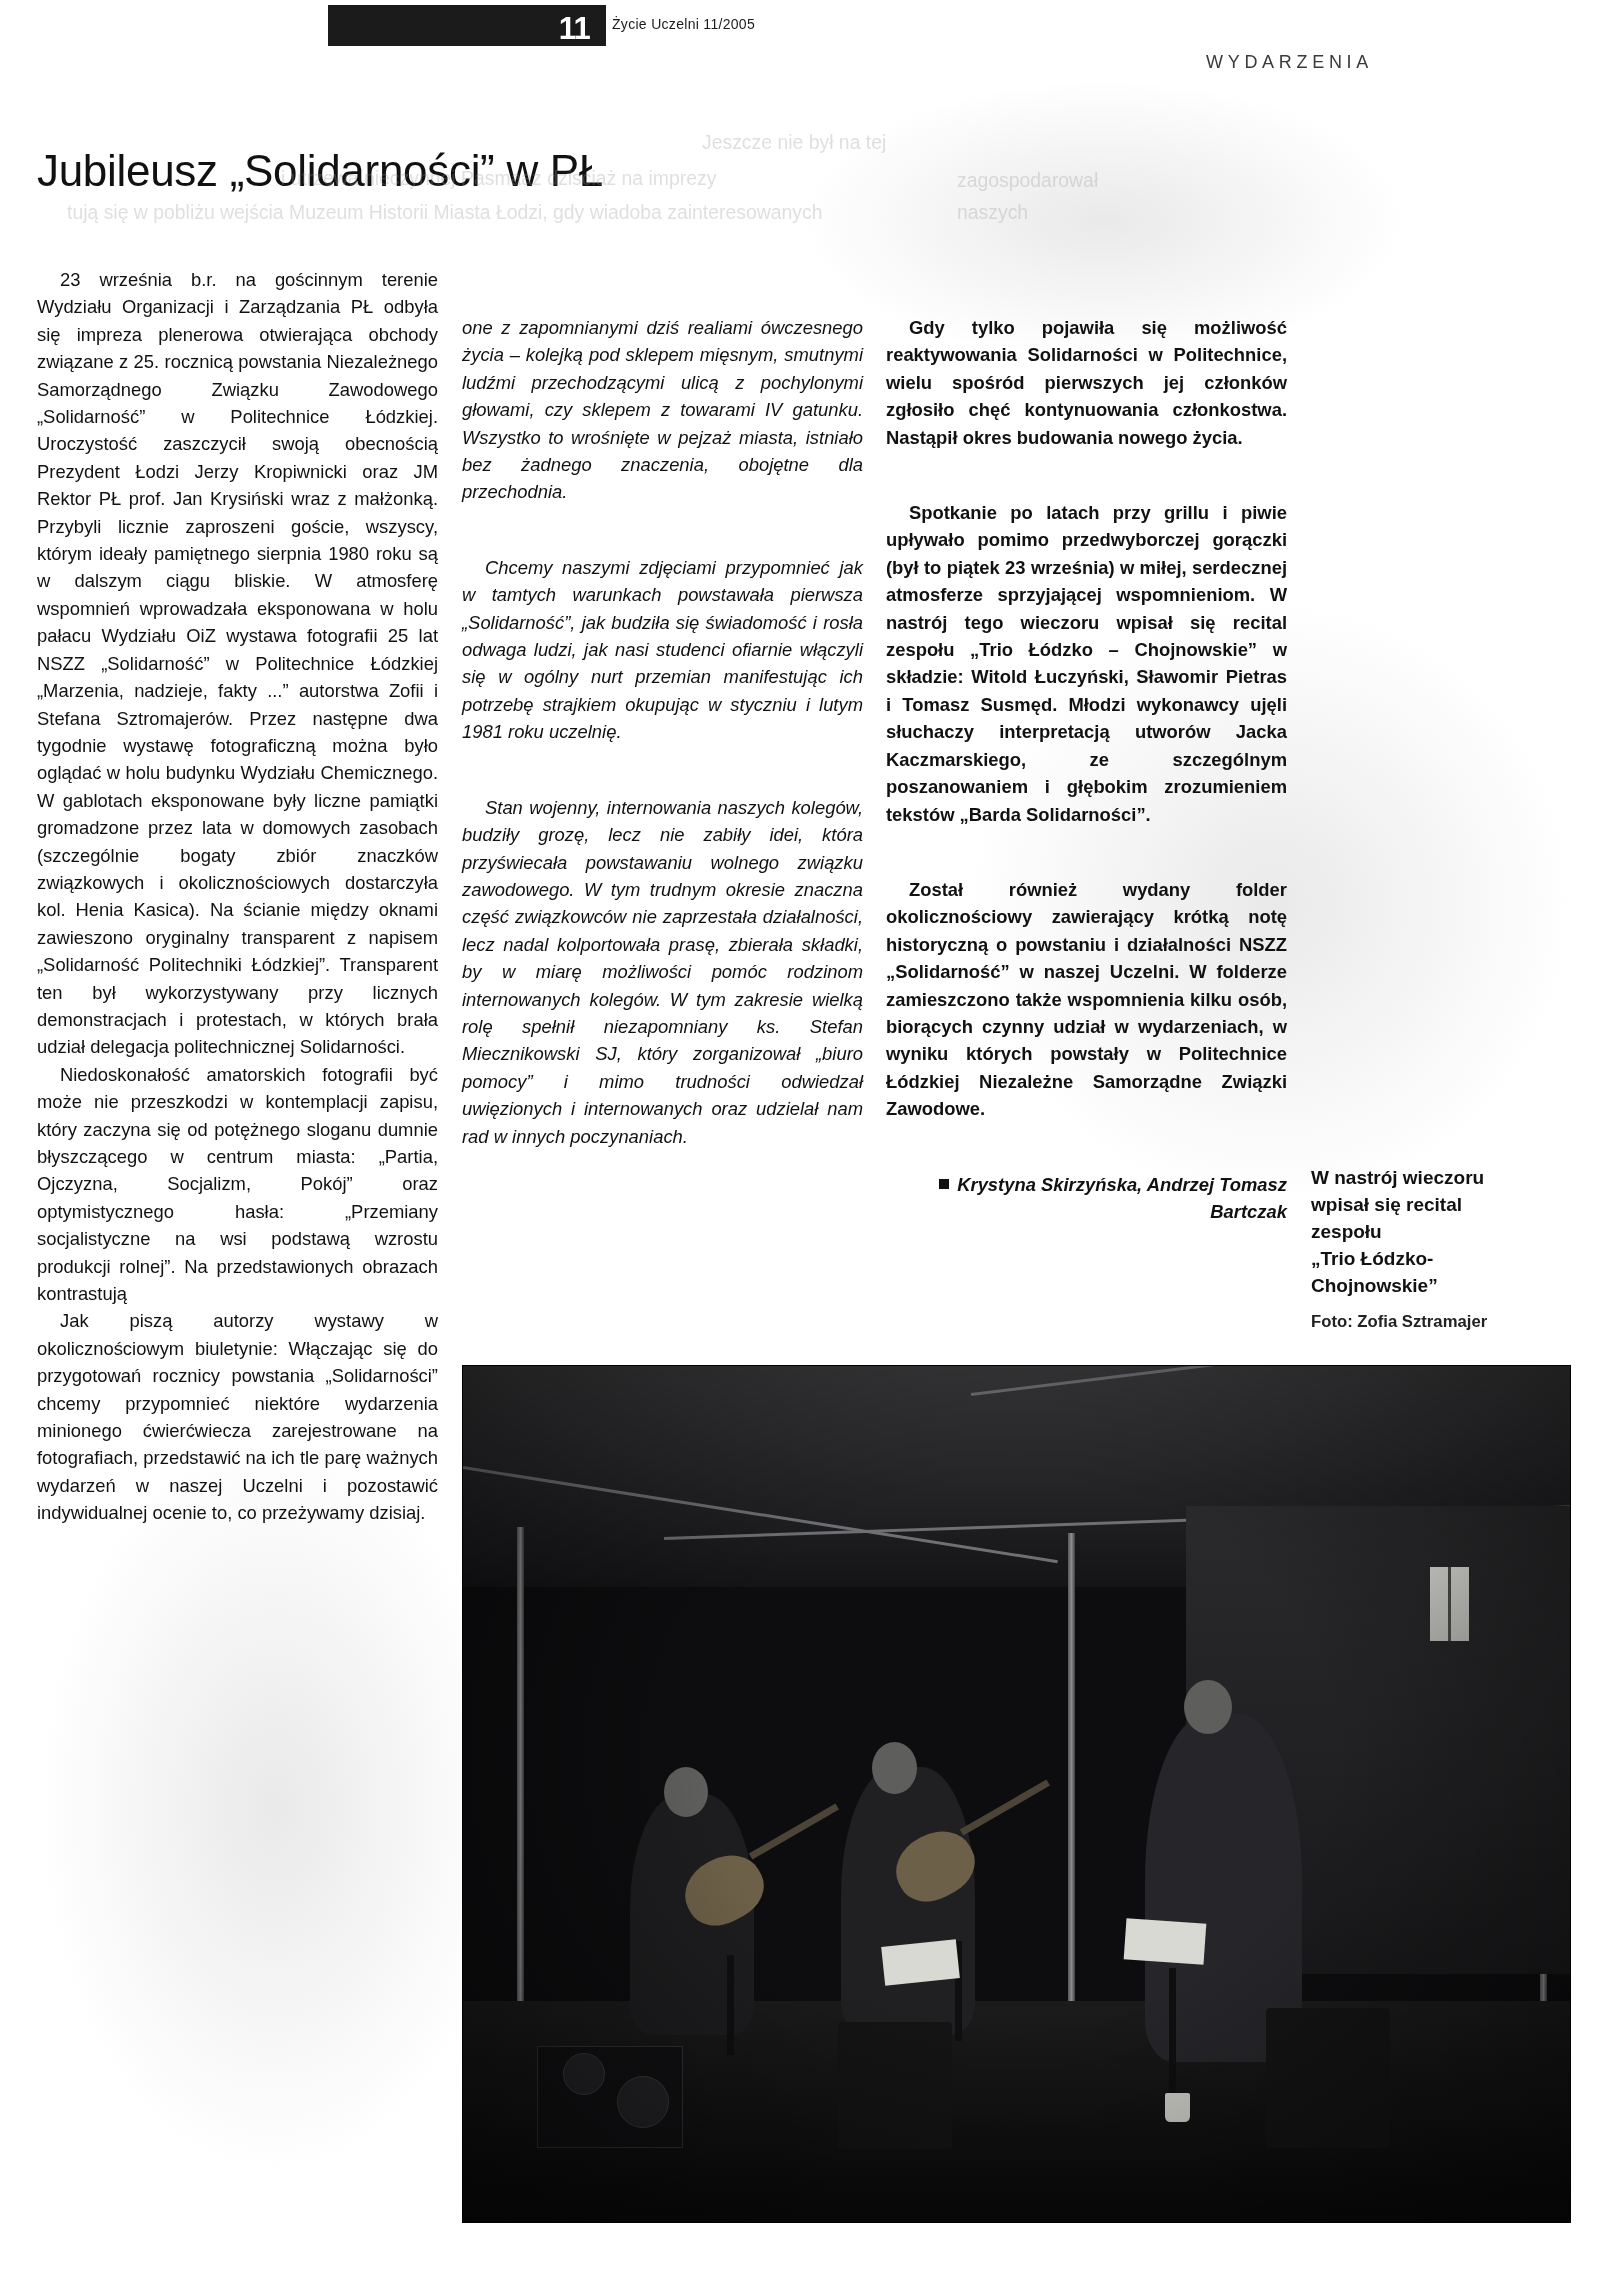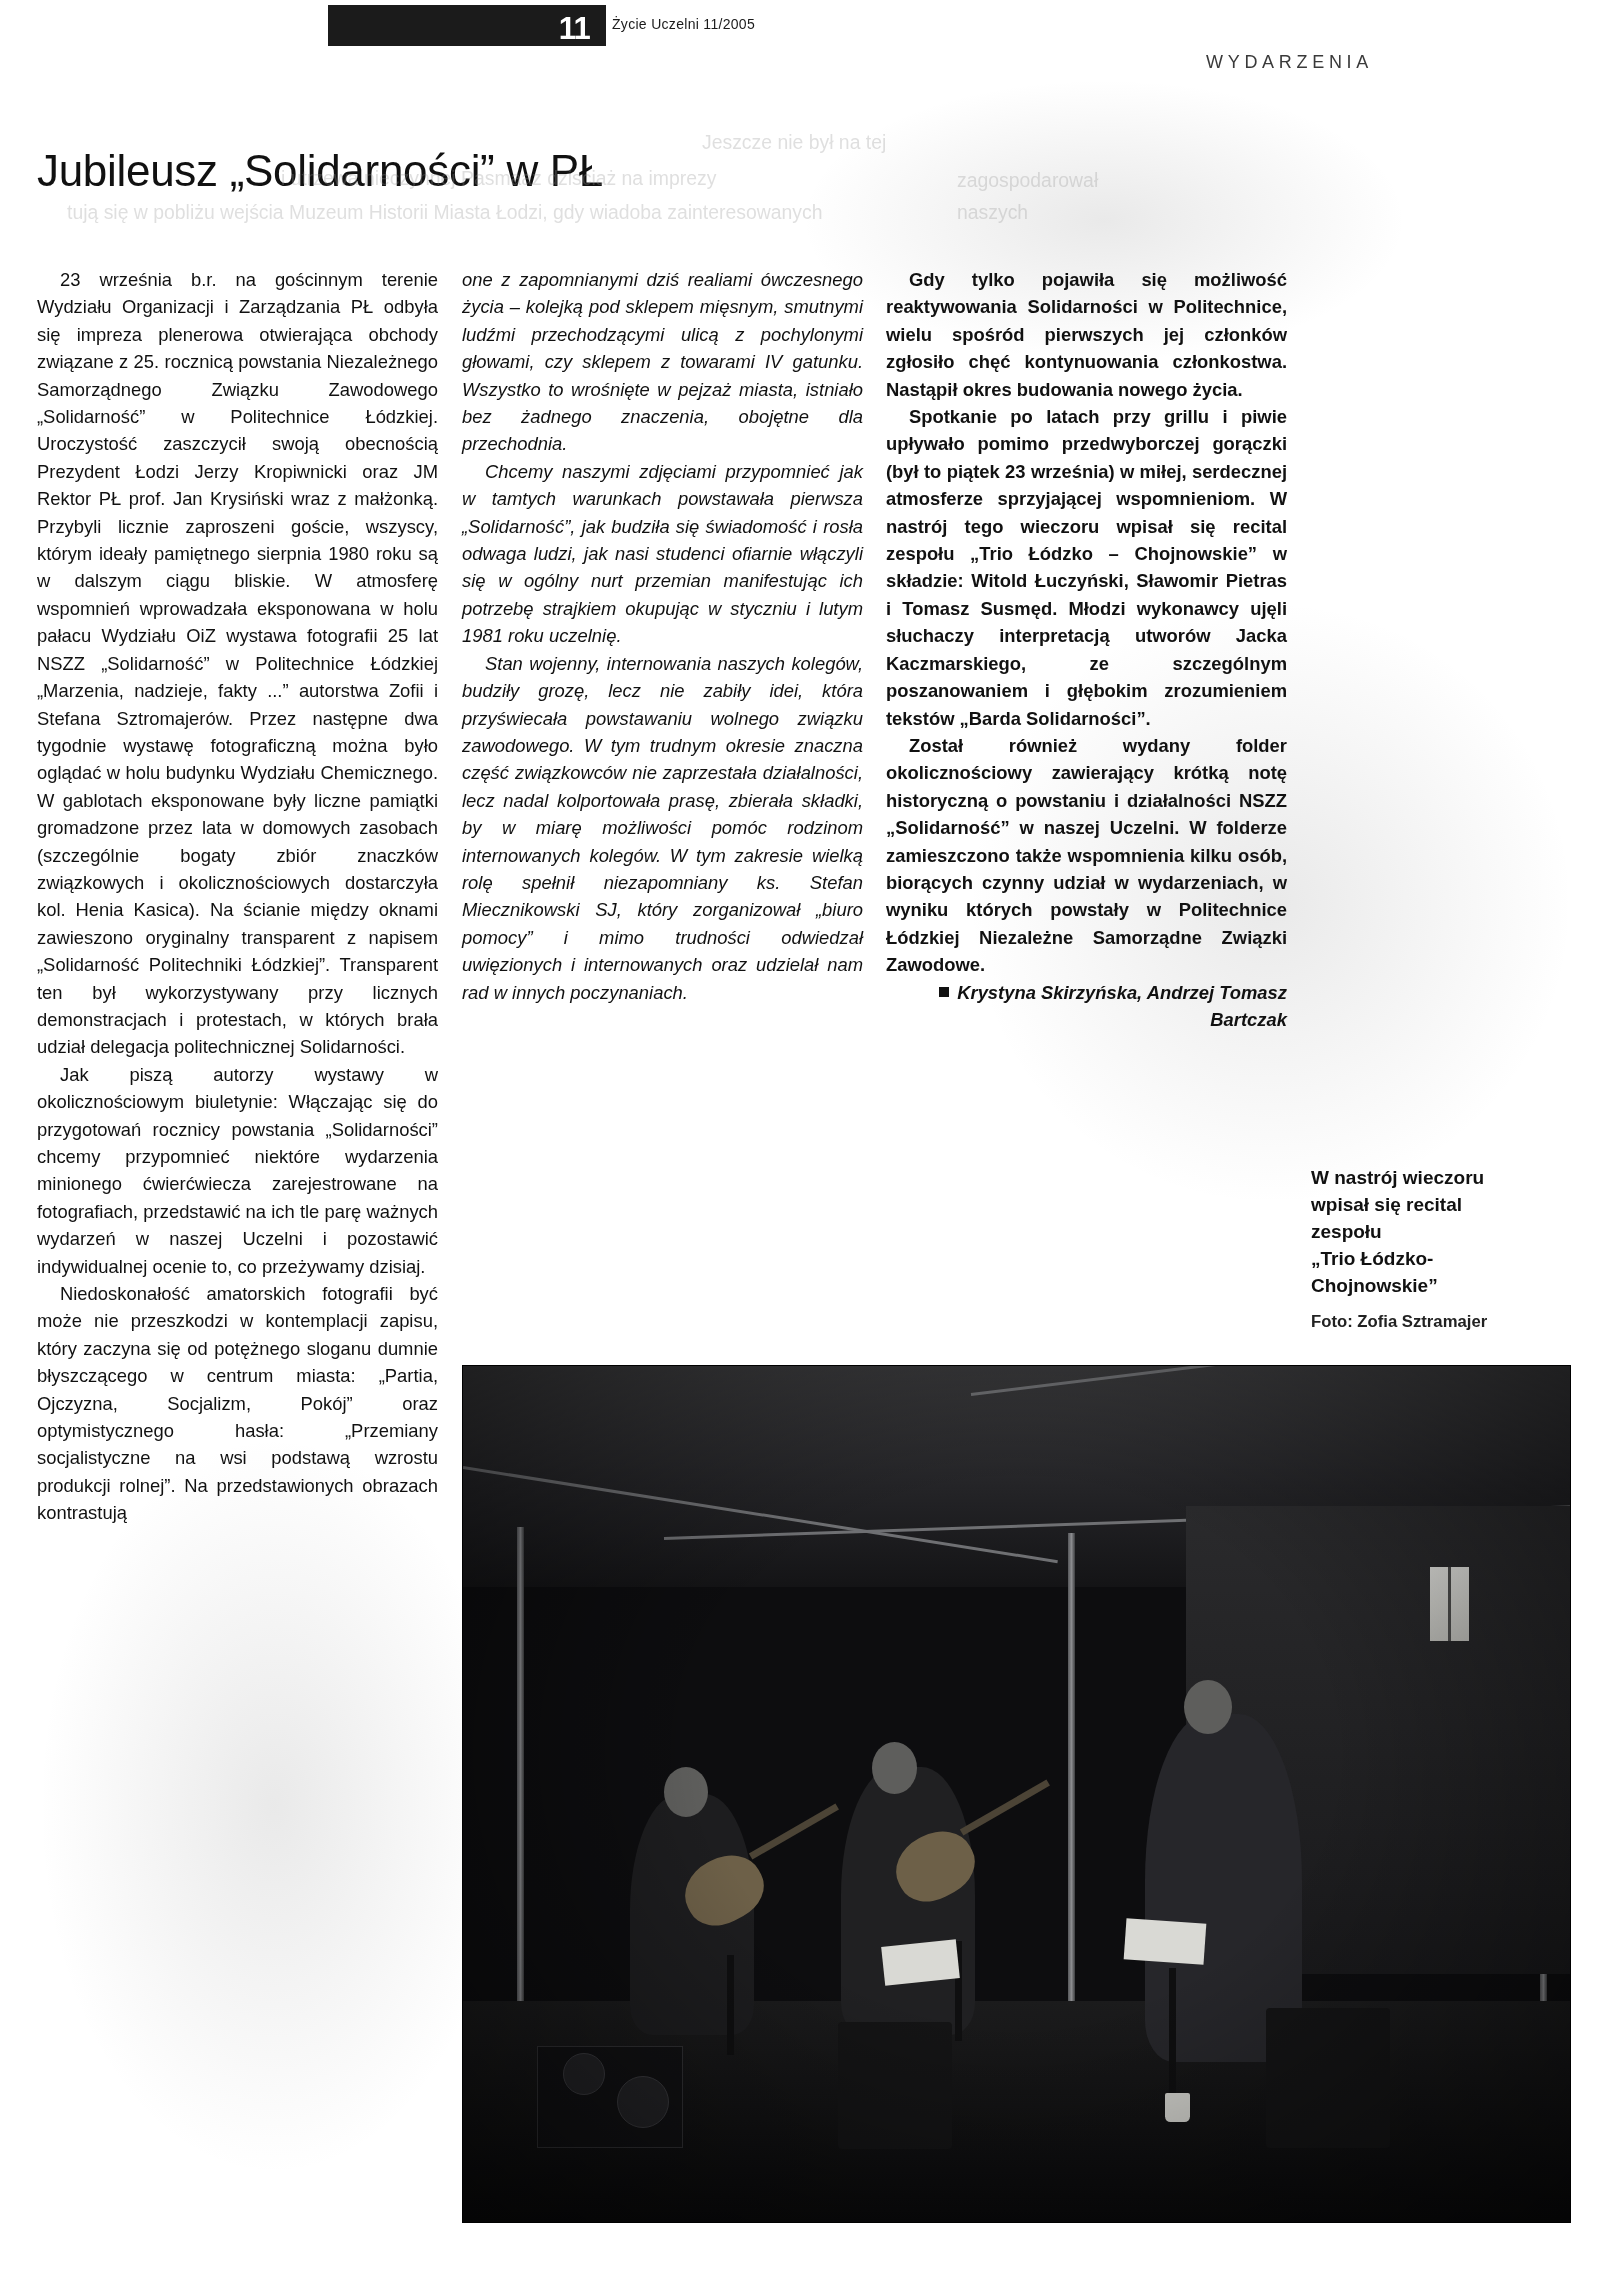"one z zapomnianymi dziś realiami" #col2 p, #col3 p { margin-top: none -> 48px }
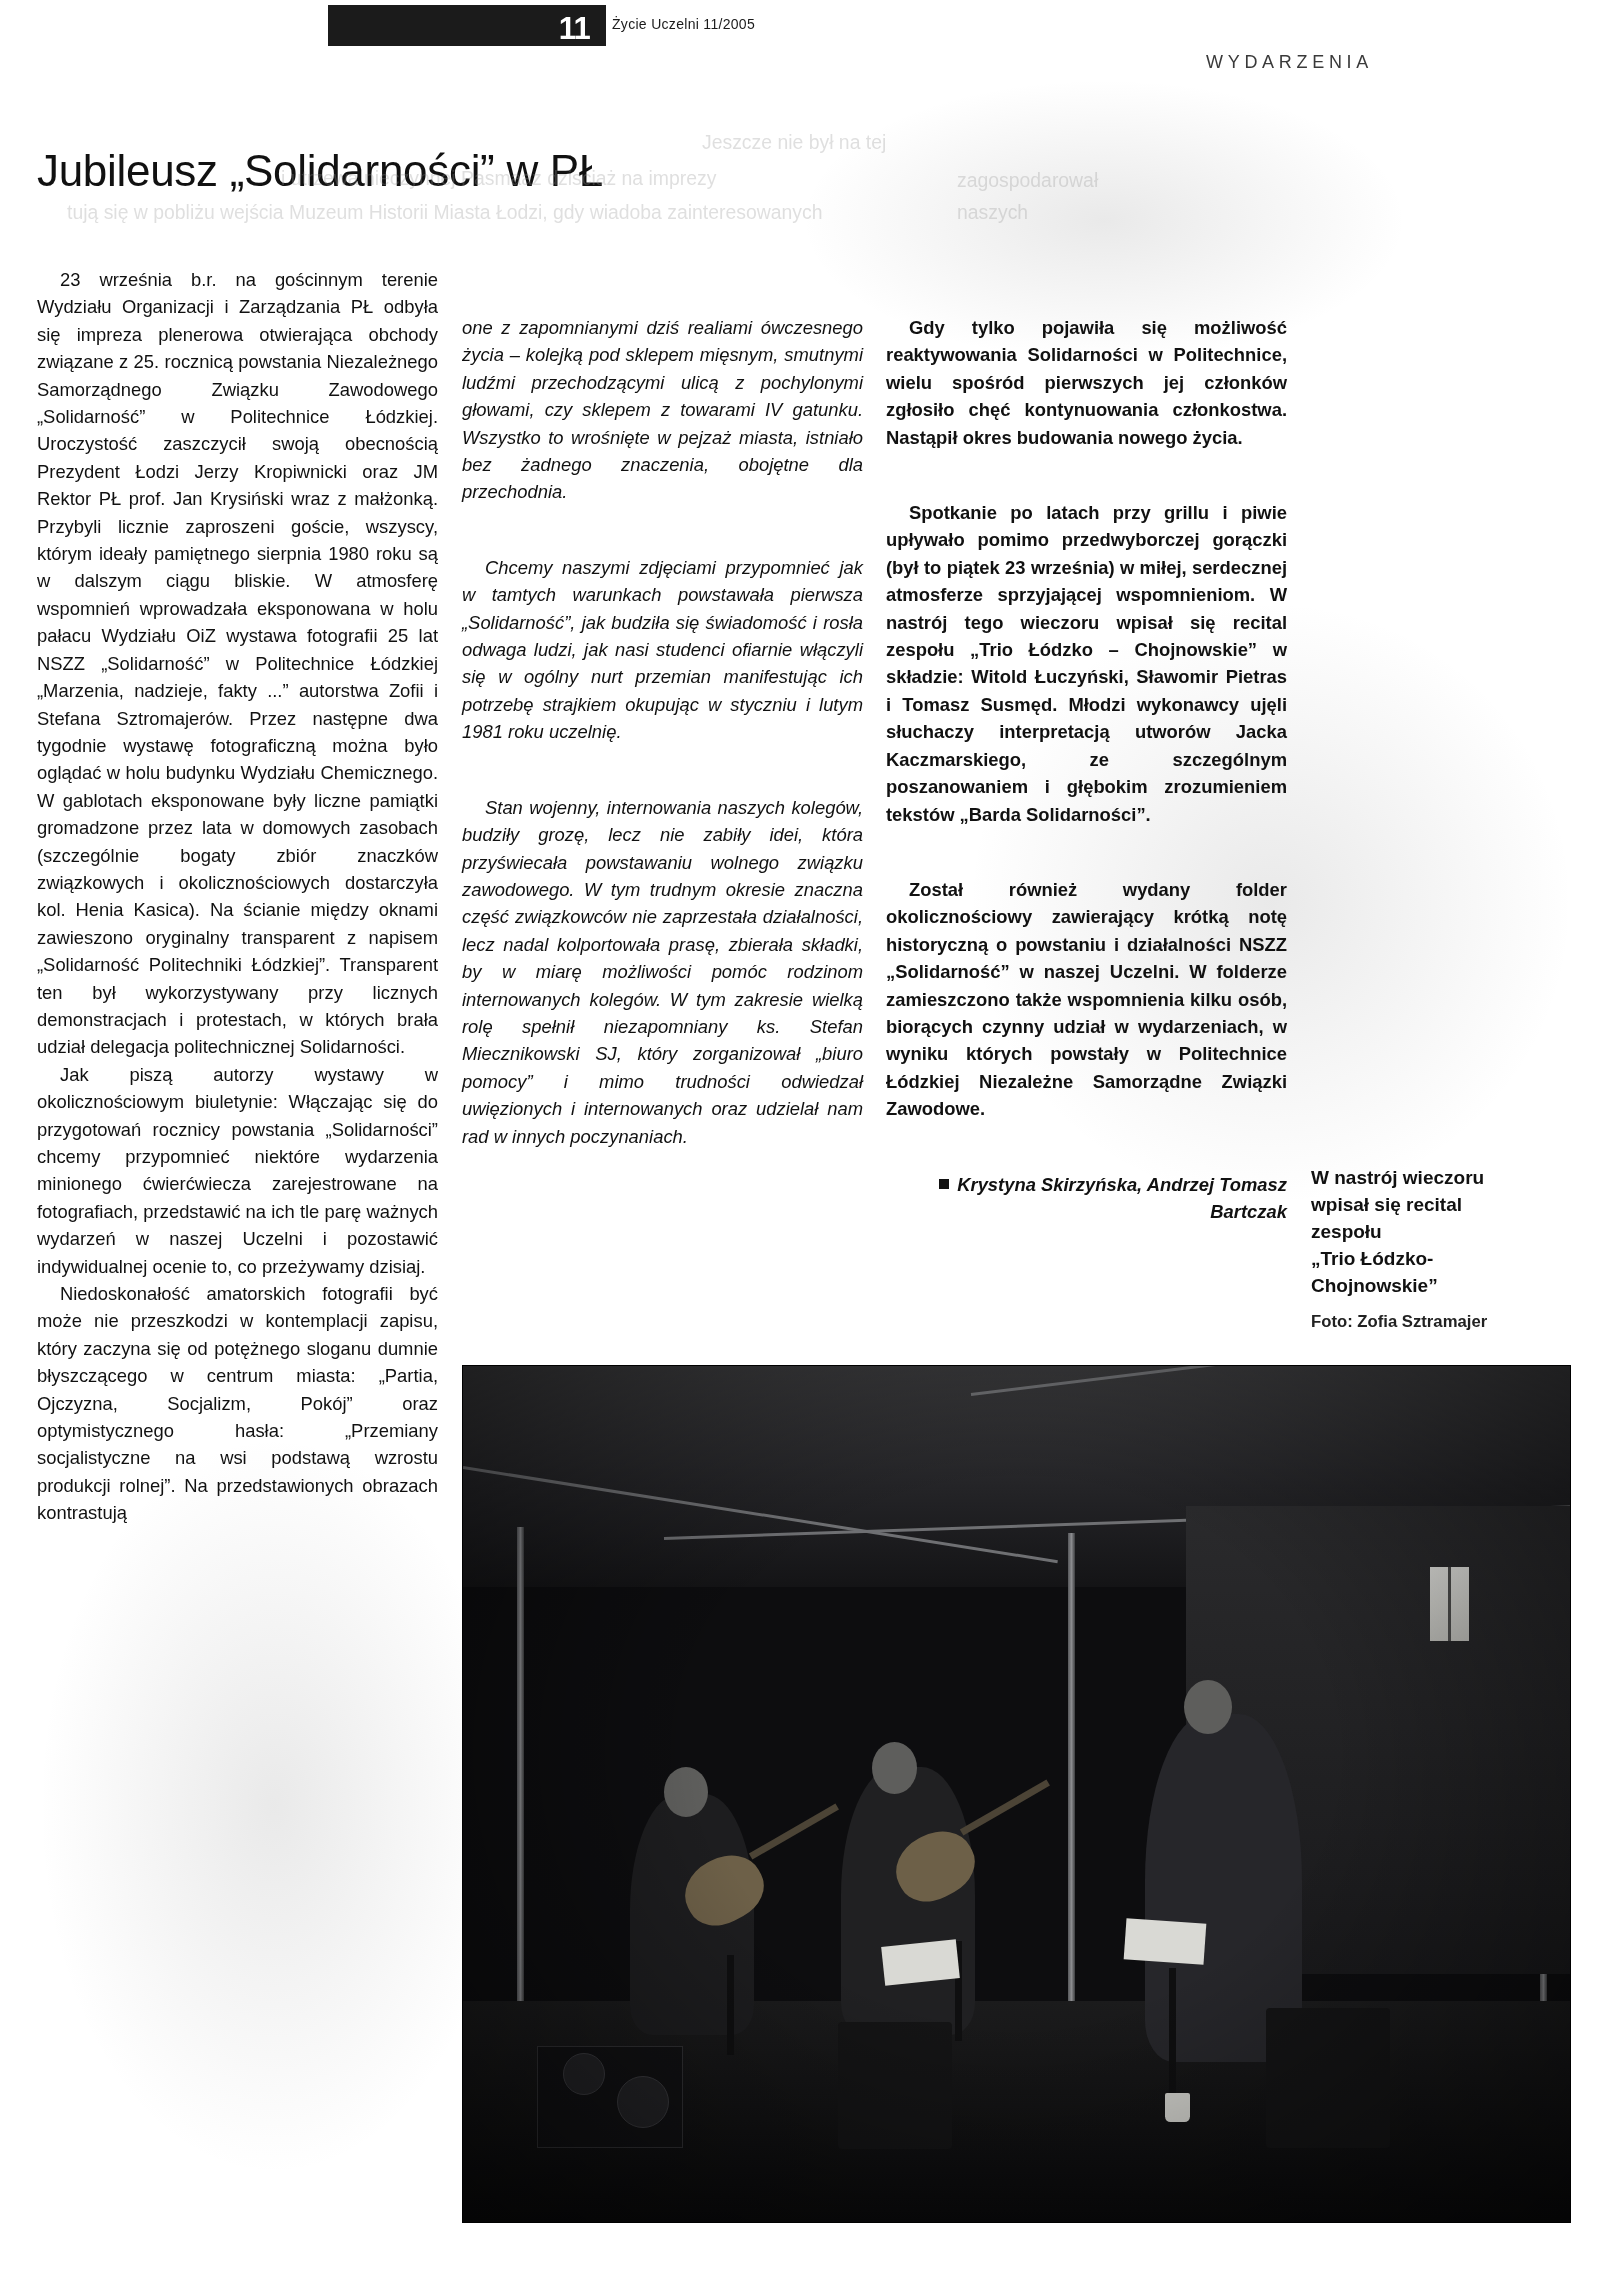"Jak piszą autorzy wystawy w" p { order: before "Niedoskonałość amatorskich fotografii" -> after "Niedoskonałość amatorskich fotografii" }
